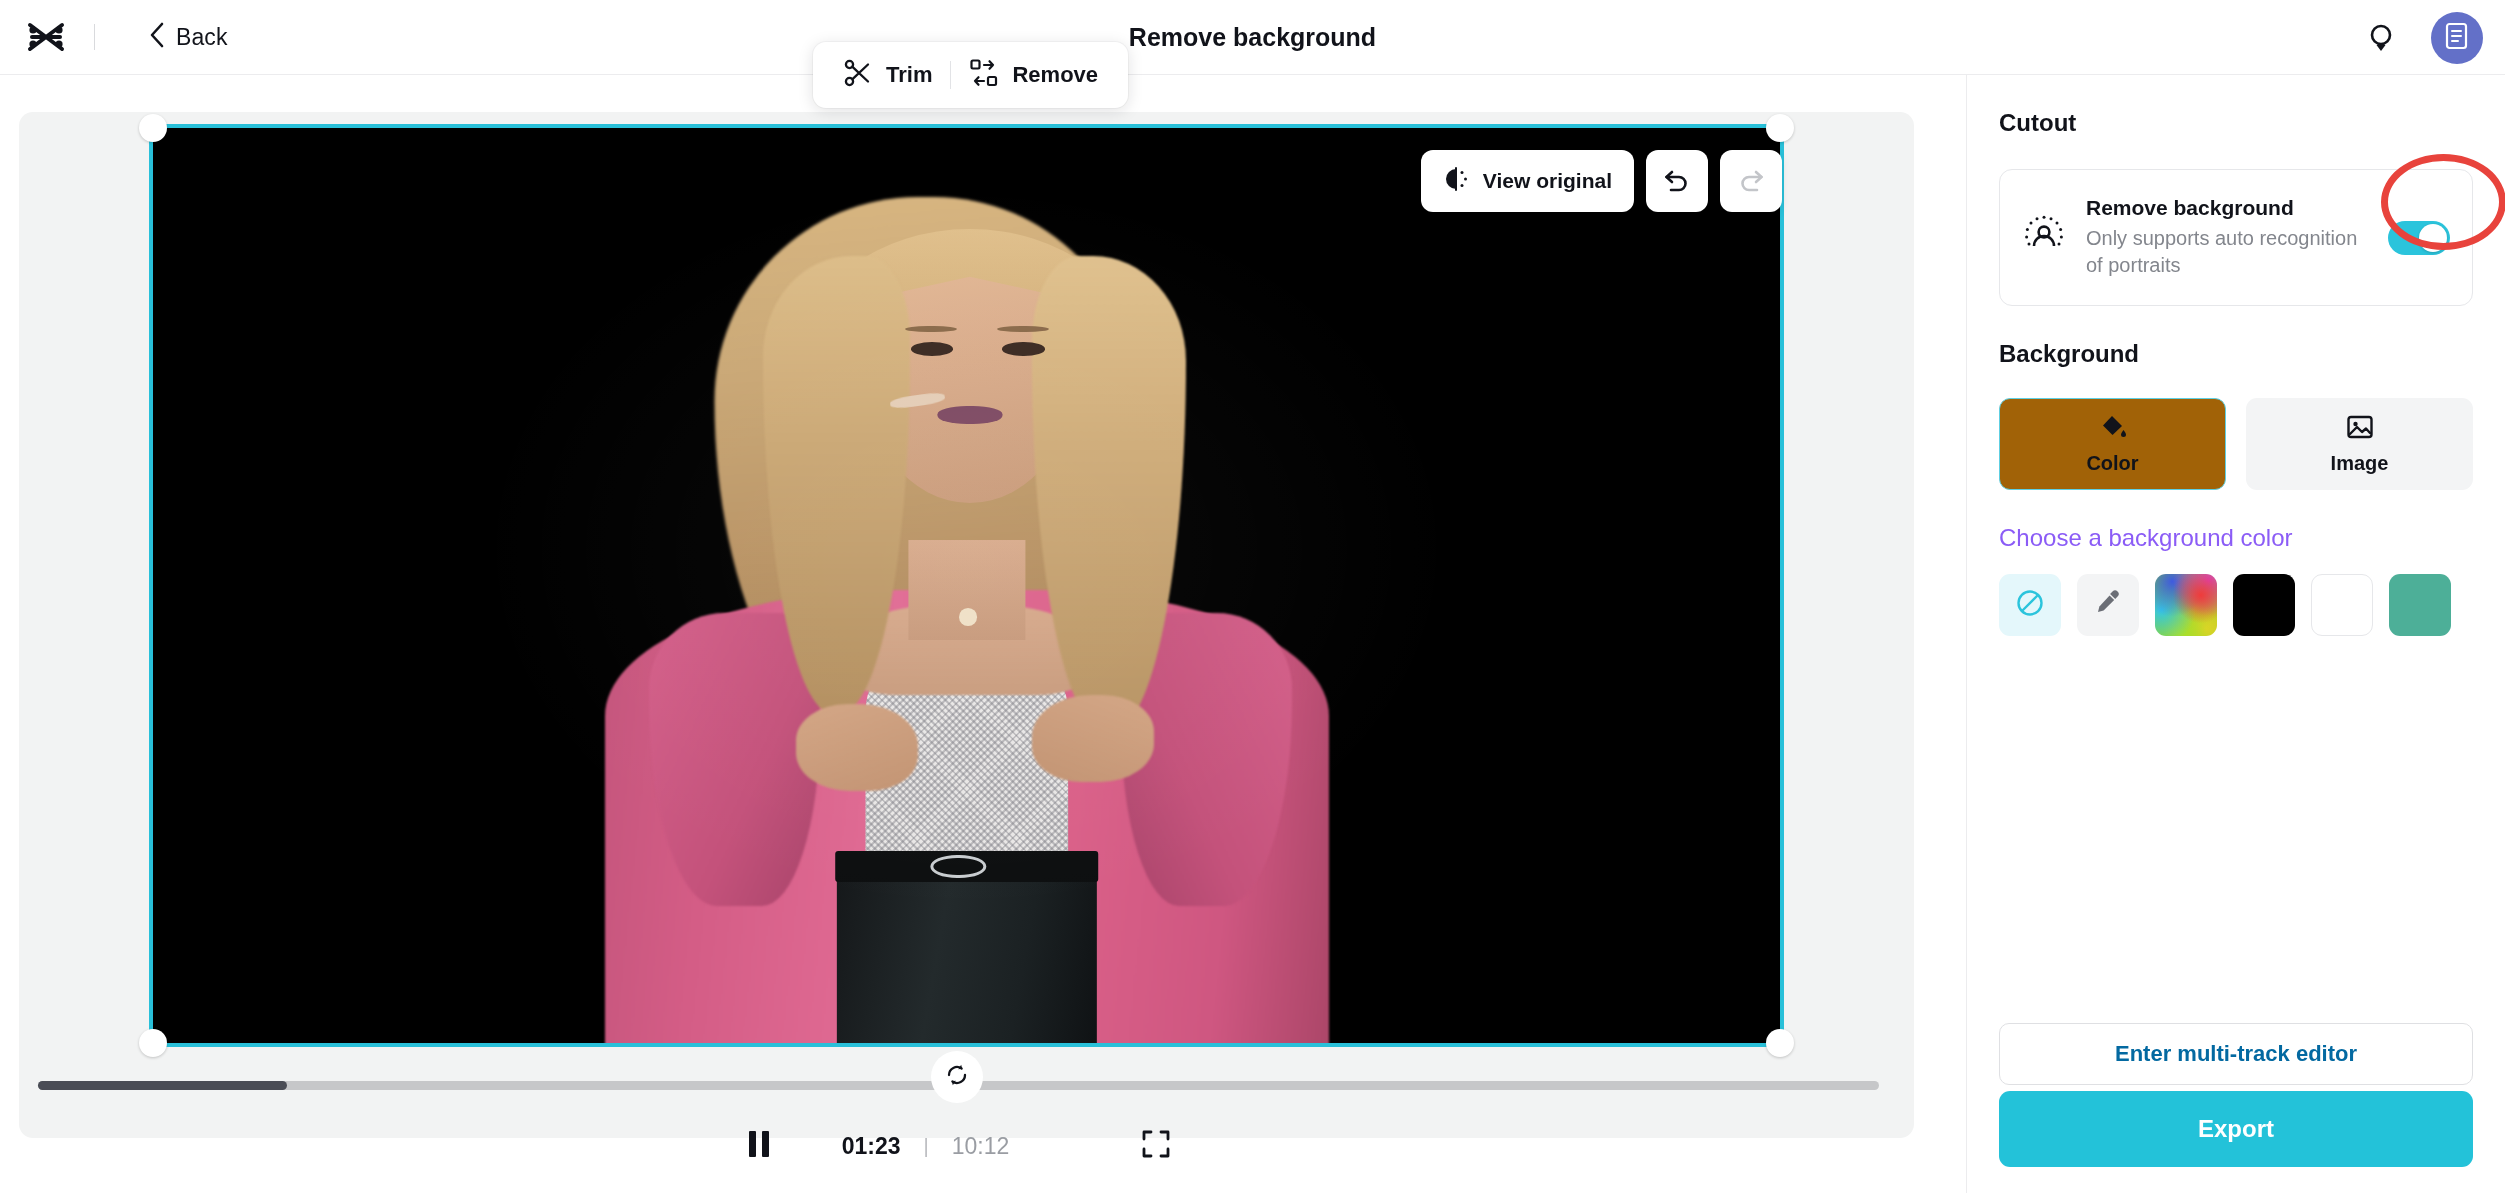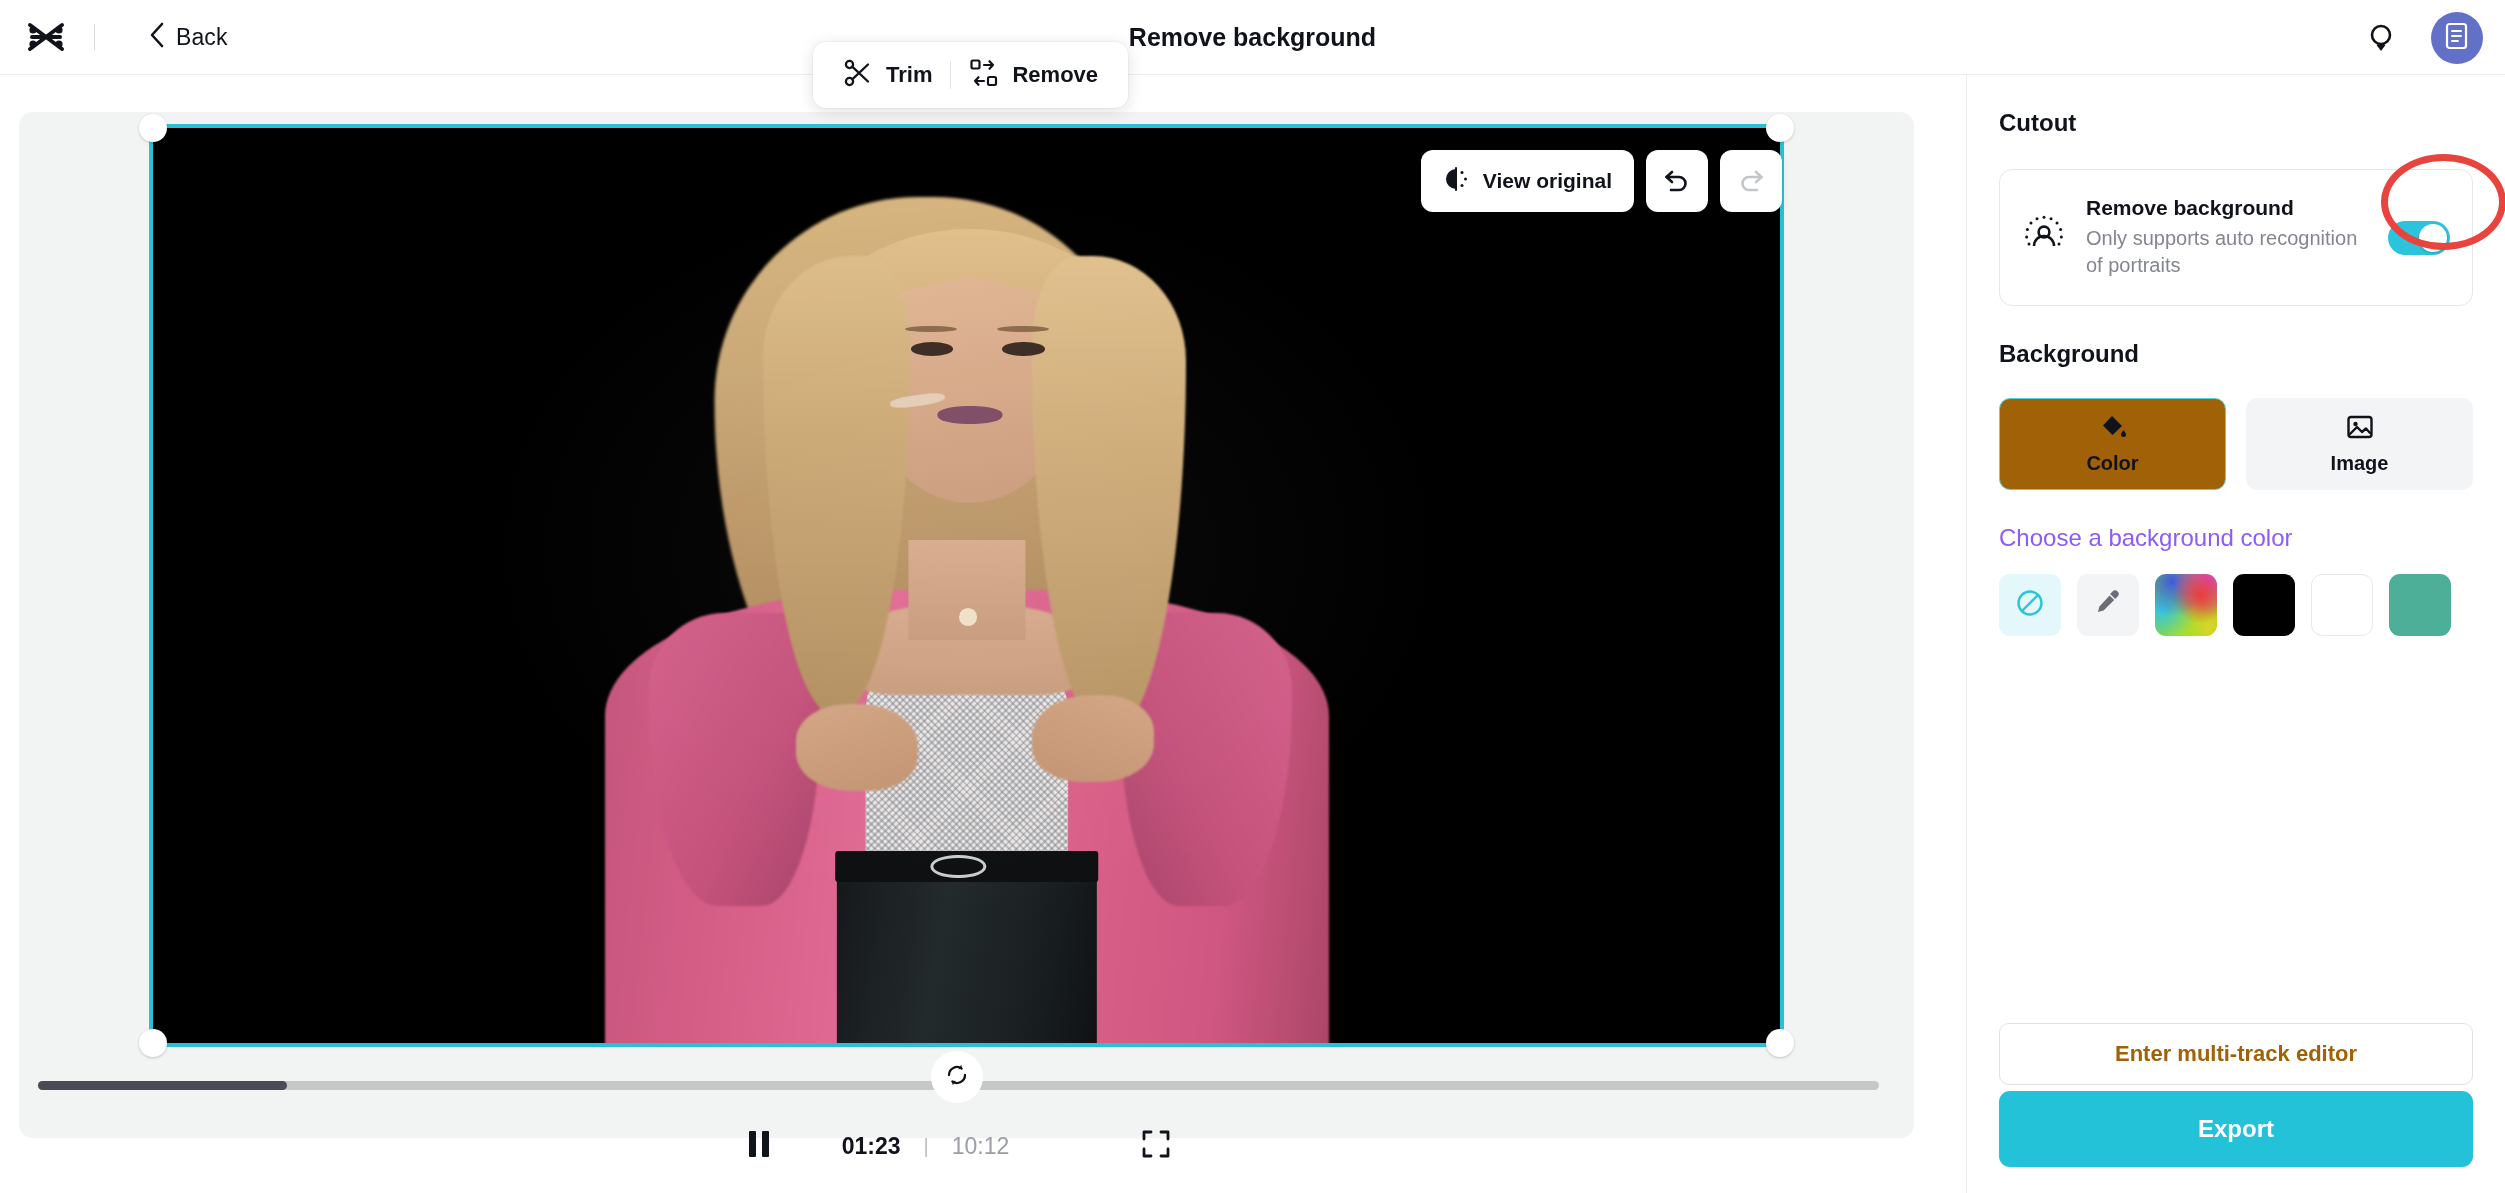"Enter multi-track editor" .multitrack-btn { color: #a16207 -> #0369a1 }
